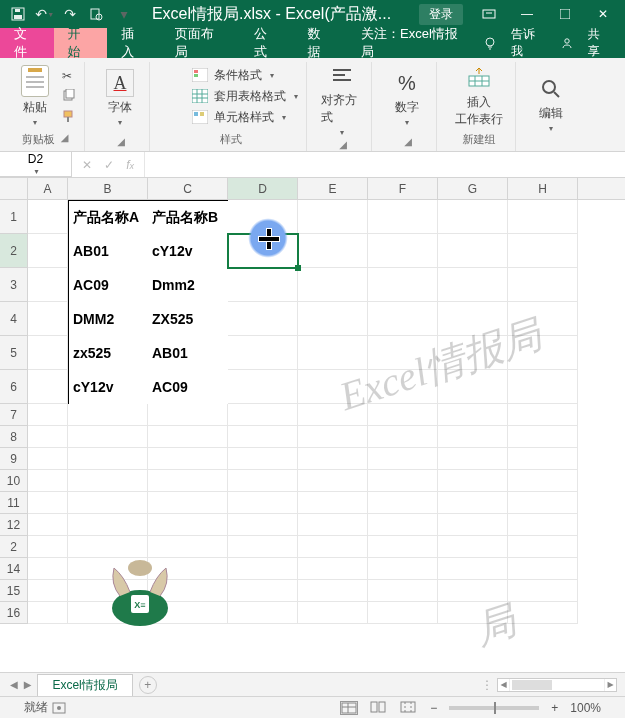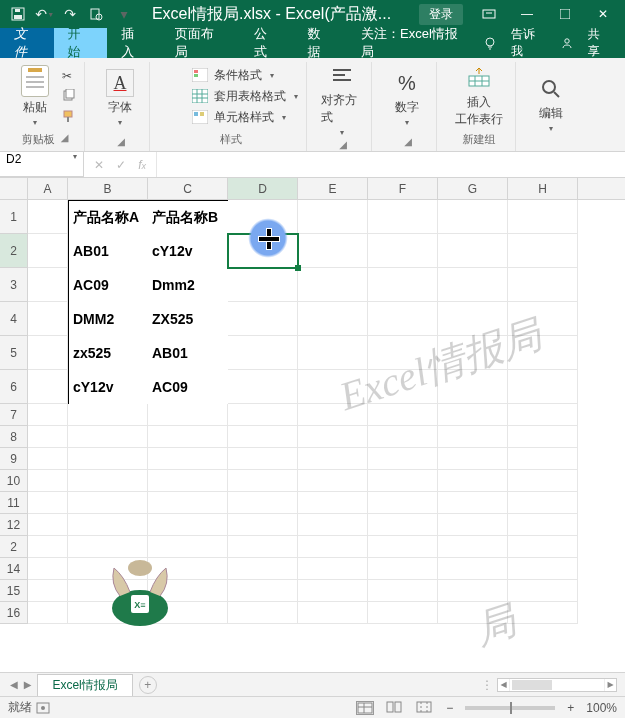"文件" .ribbon-tabs .tab.file { background: #0369a1 -> #ec4899; font-style: italic -> none }
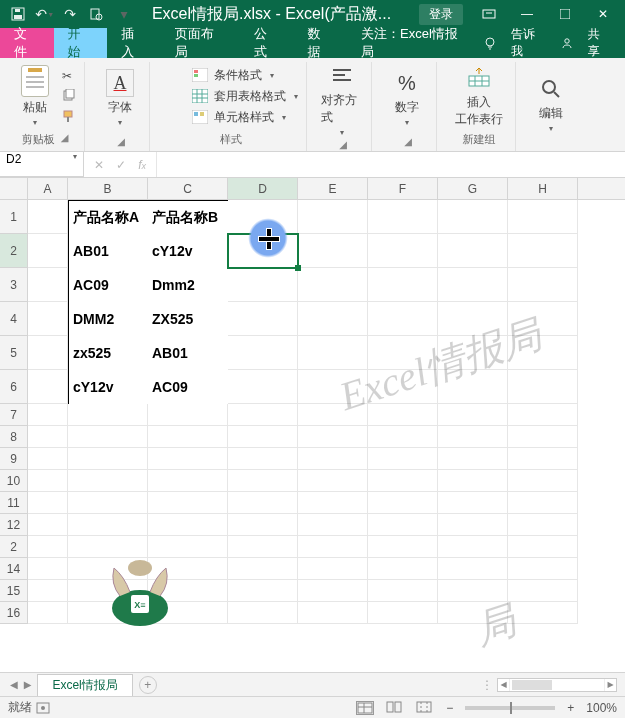"开始" .ribbon-tabs .tab.active { background: #7dd3fc -> #fca5a5 }
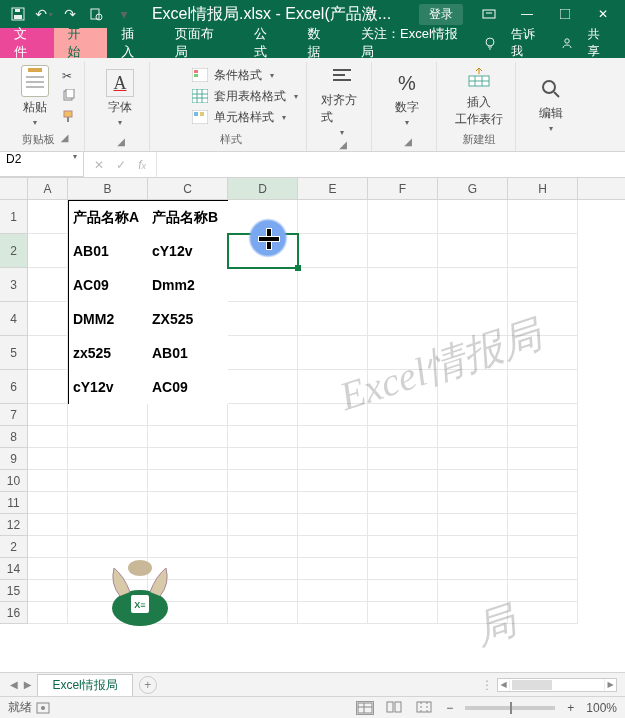"D2" .namebox { align-items: none -> center; flex-direction: none -> column; width: 84px -> 72px }
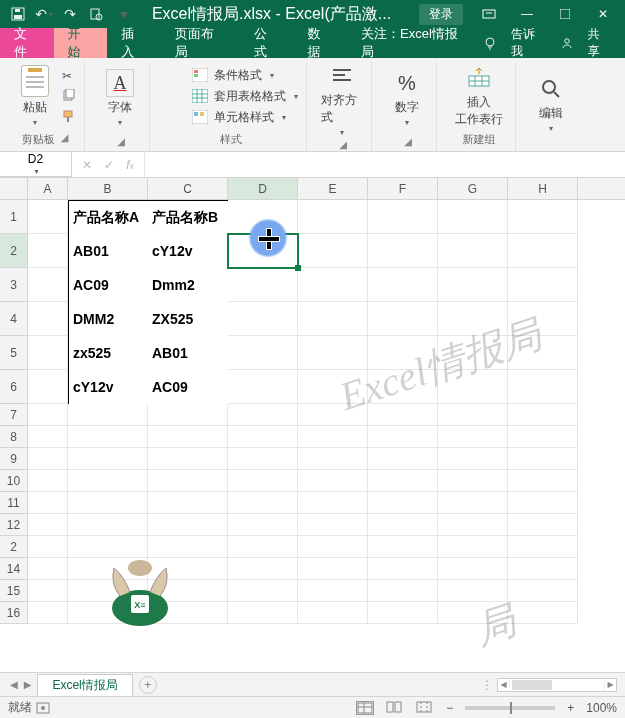"就绪" .status { padding: 0 8px -> 0 24px }
